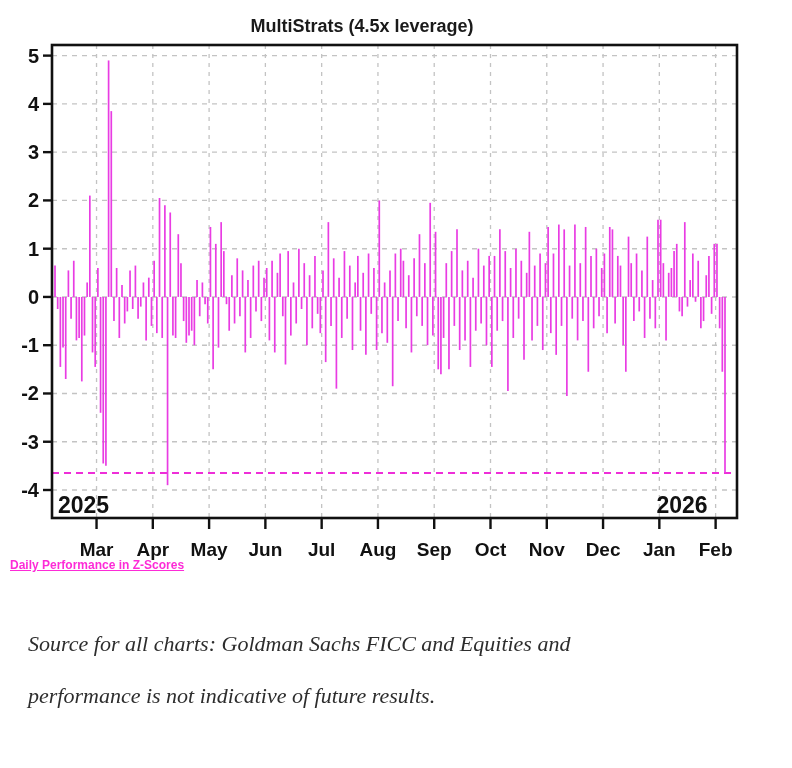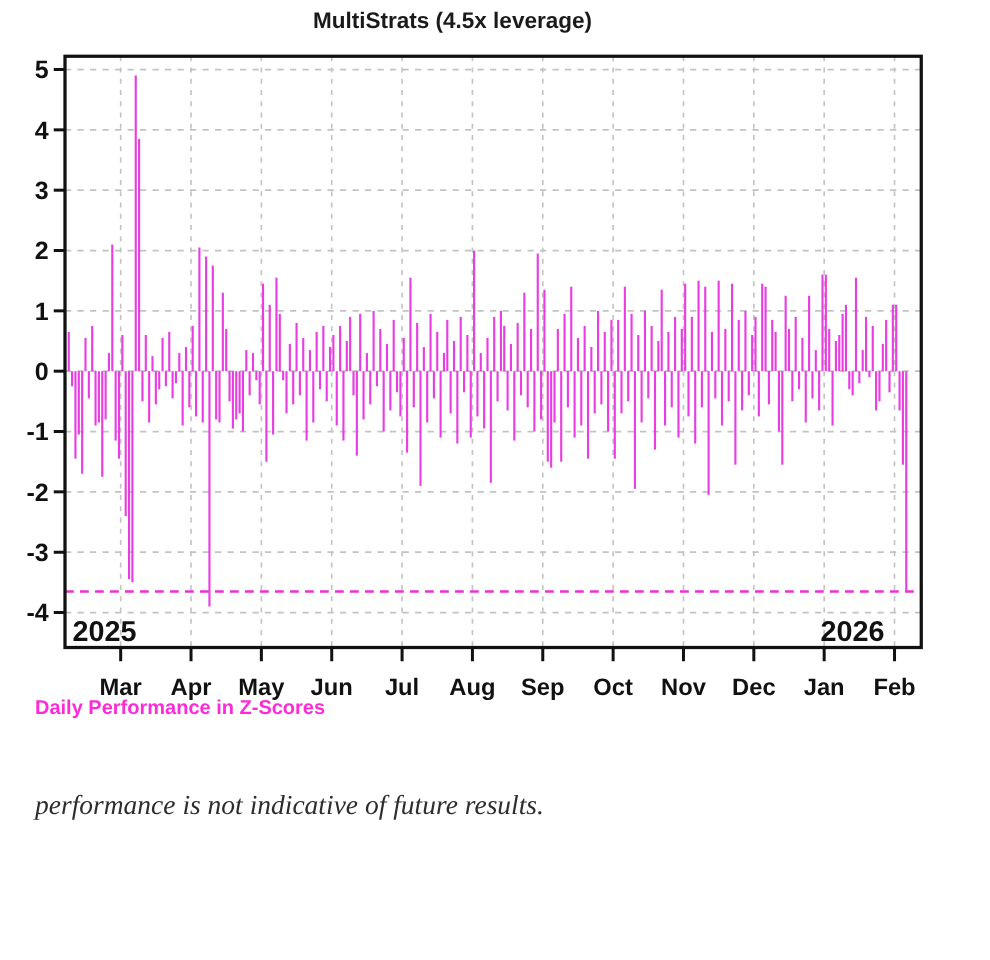"MultiStrats (4.5x leverage)" .chart-title { top: 6px -> 16px }
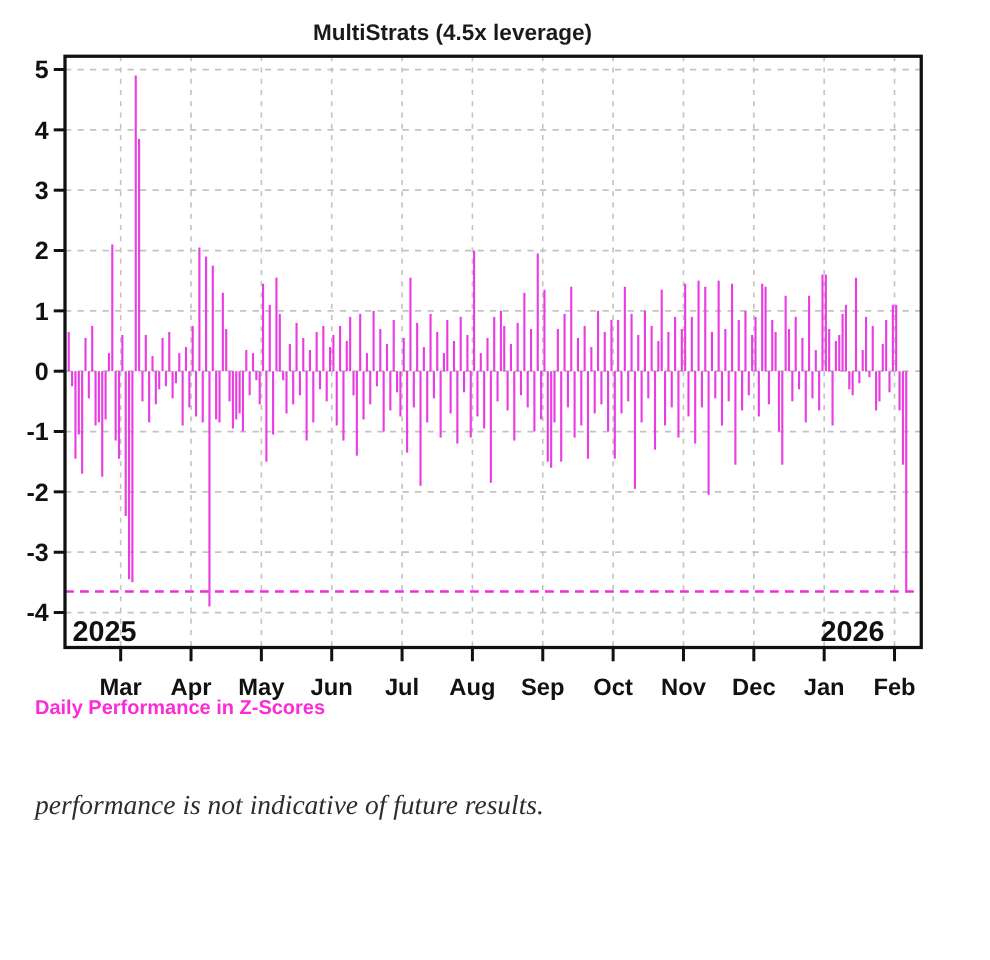"Daily Performance in Z-Scores" .caption { font-size: 16px -> 12px; left: 28px -> 10px; text-decoration: none -> underline }
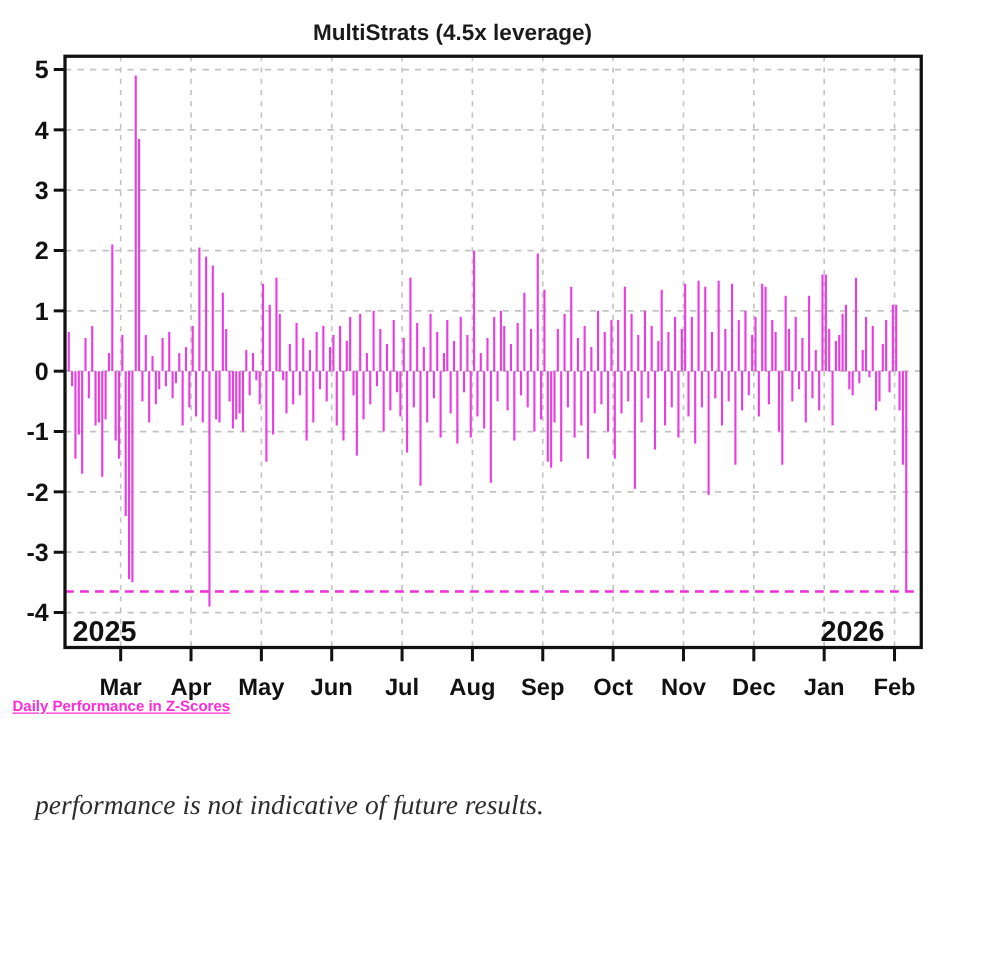"Source for all charts: Goldman" span.line { html: none -> <span>Source for all charts: Goldman Sachs FICC and Equities and</span> }
